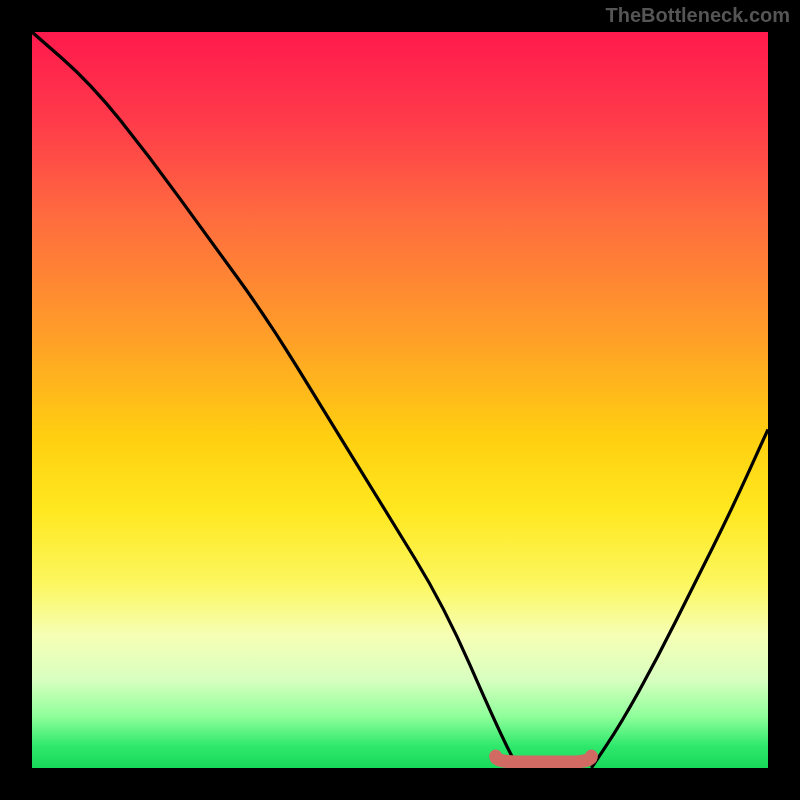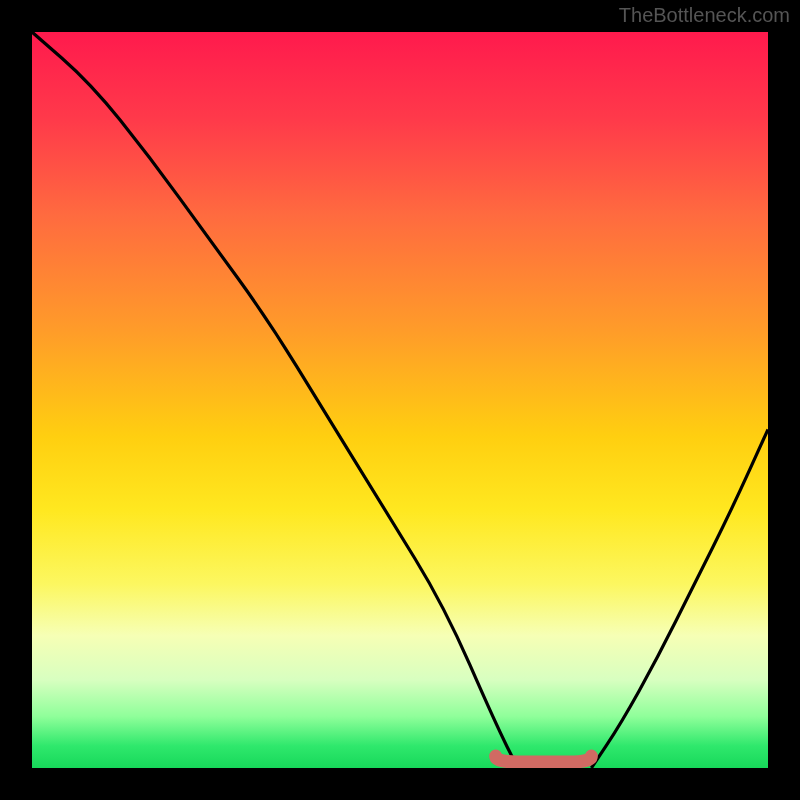"TheBottleneck.com" .watermark { font-weight: 400 -> 700 }
